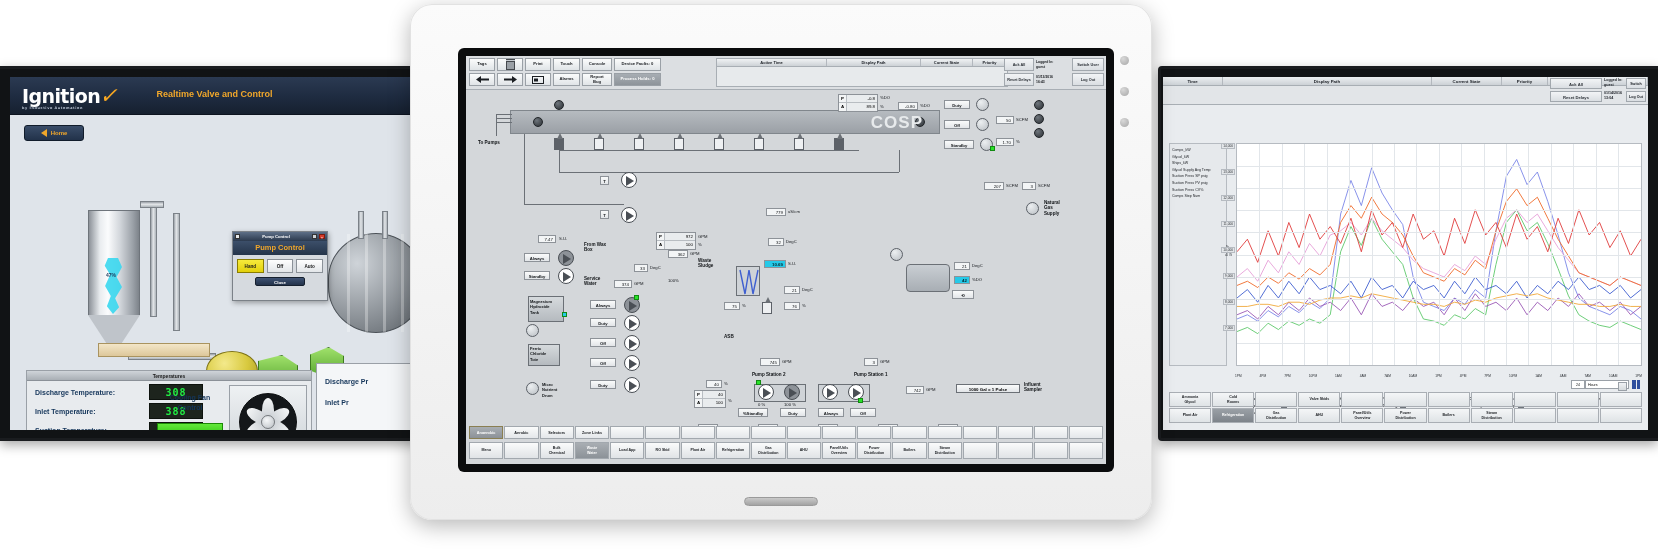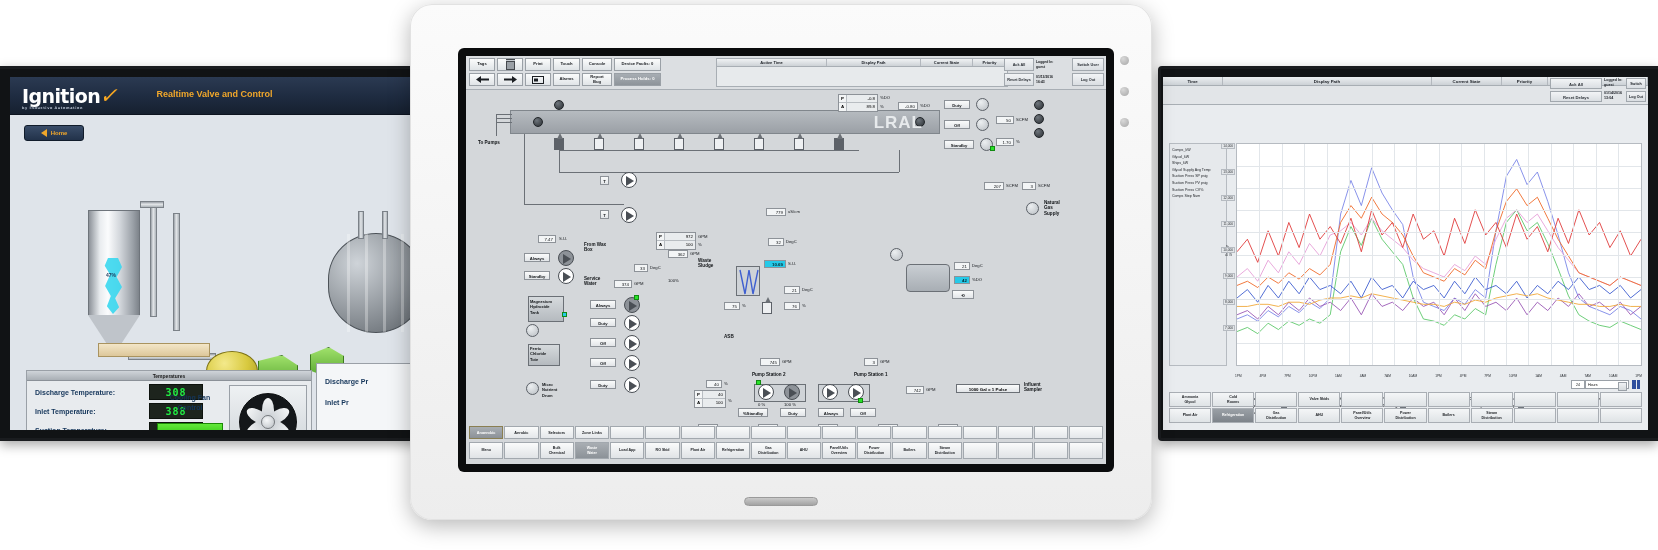"LRAL" span.lral { text: LRAL -> COSP }
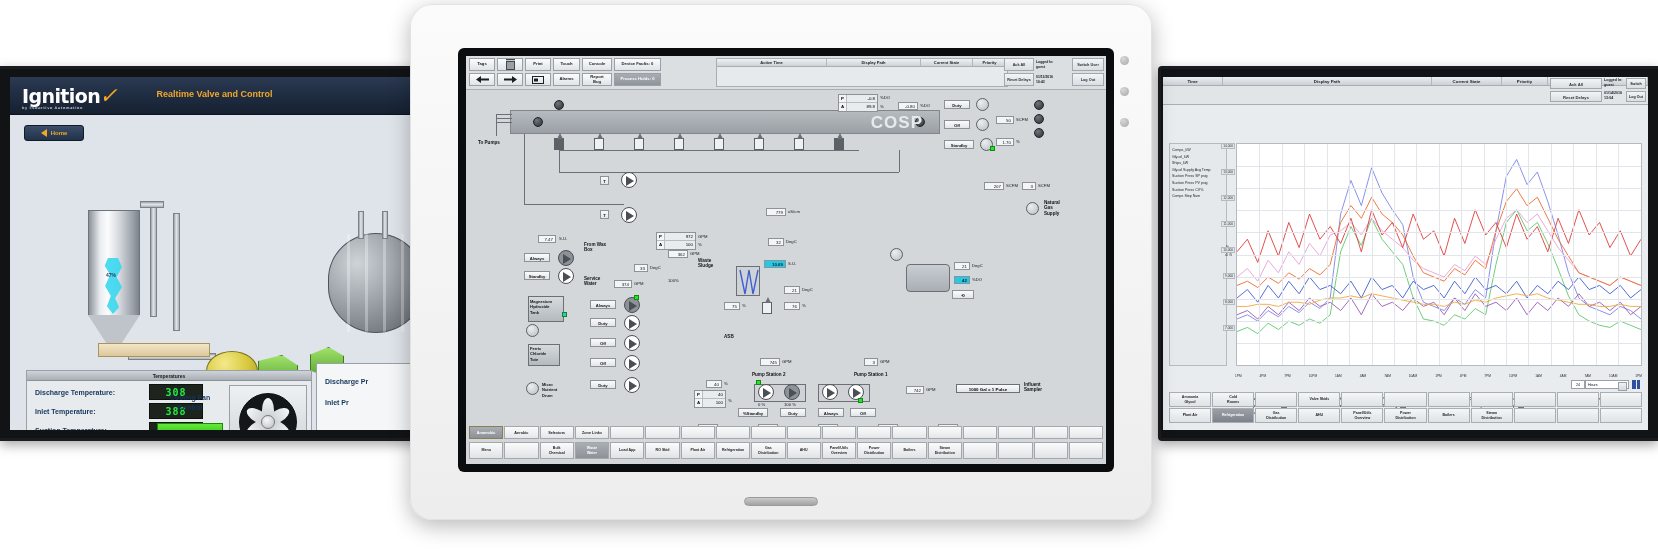"Pump Control" div { html: none -> <div> <div> <span></span> <span>Pump Control</span> <span></span> <span>×</span> </div> <div>Pump Control</div> <div> <div>Hand</div> <div>Off</div> <div>Auto</div> </div> <div>Close</div> </div> }
